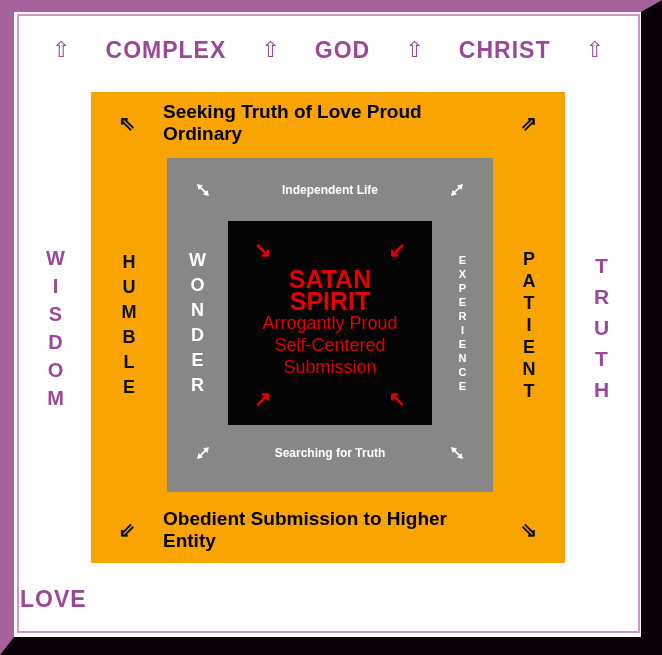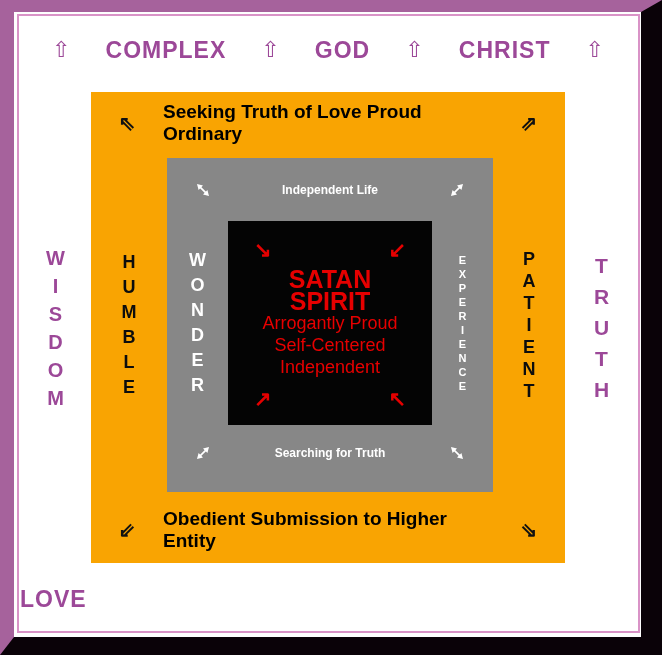"Independent" div.core-line { text: Independent -> Submission }
